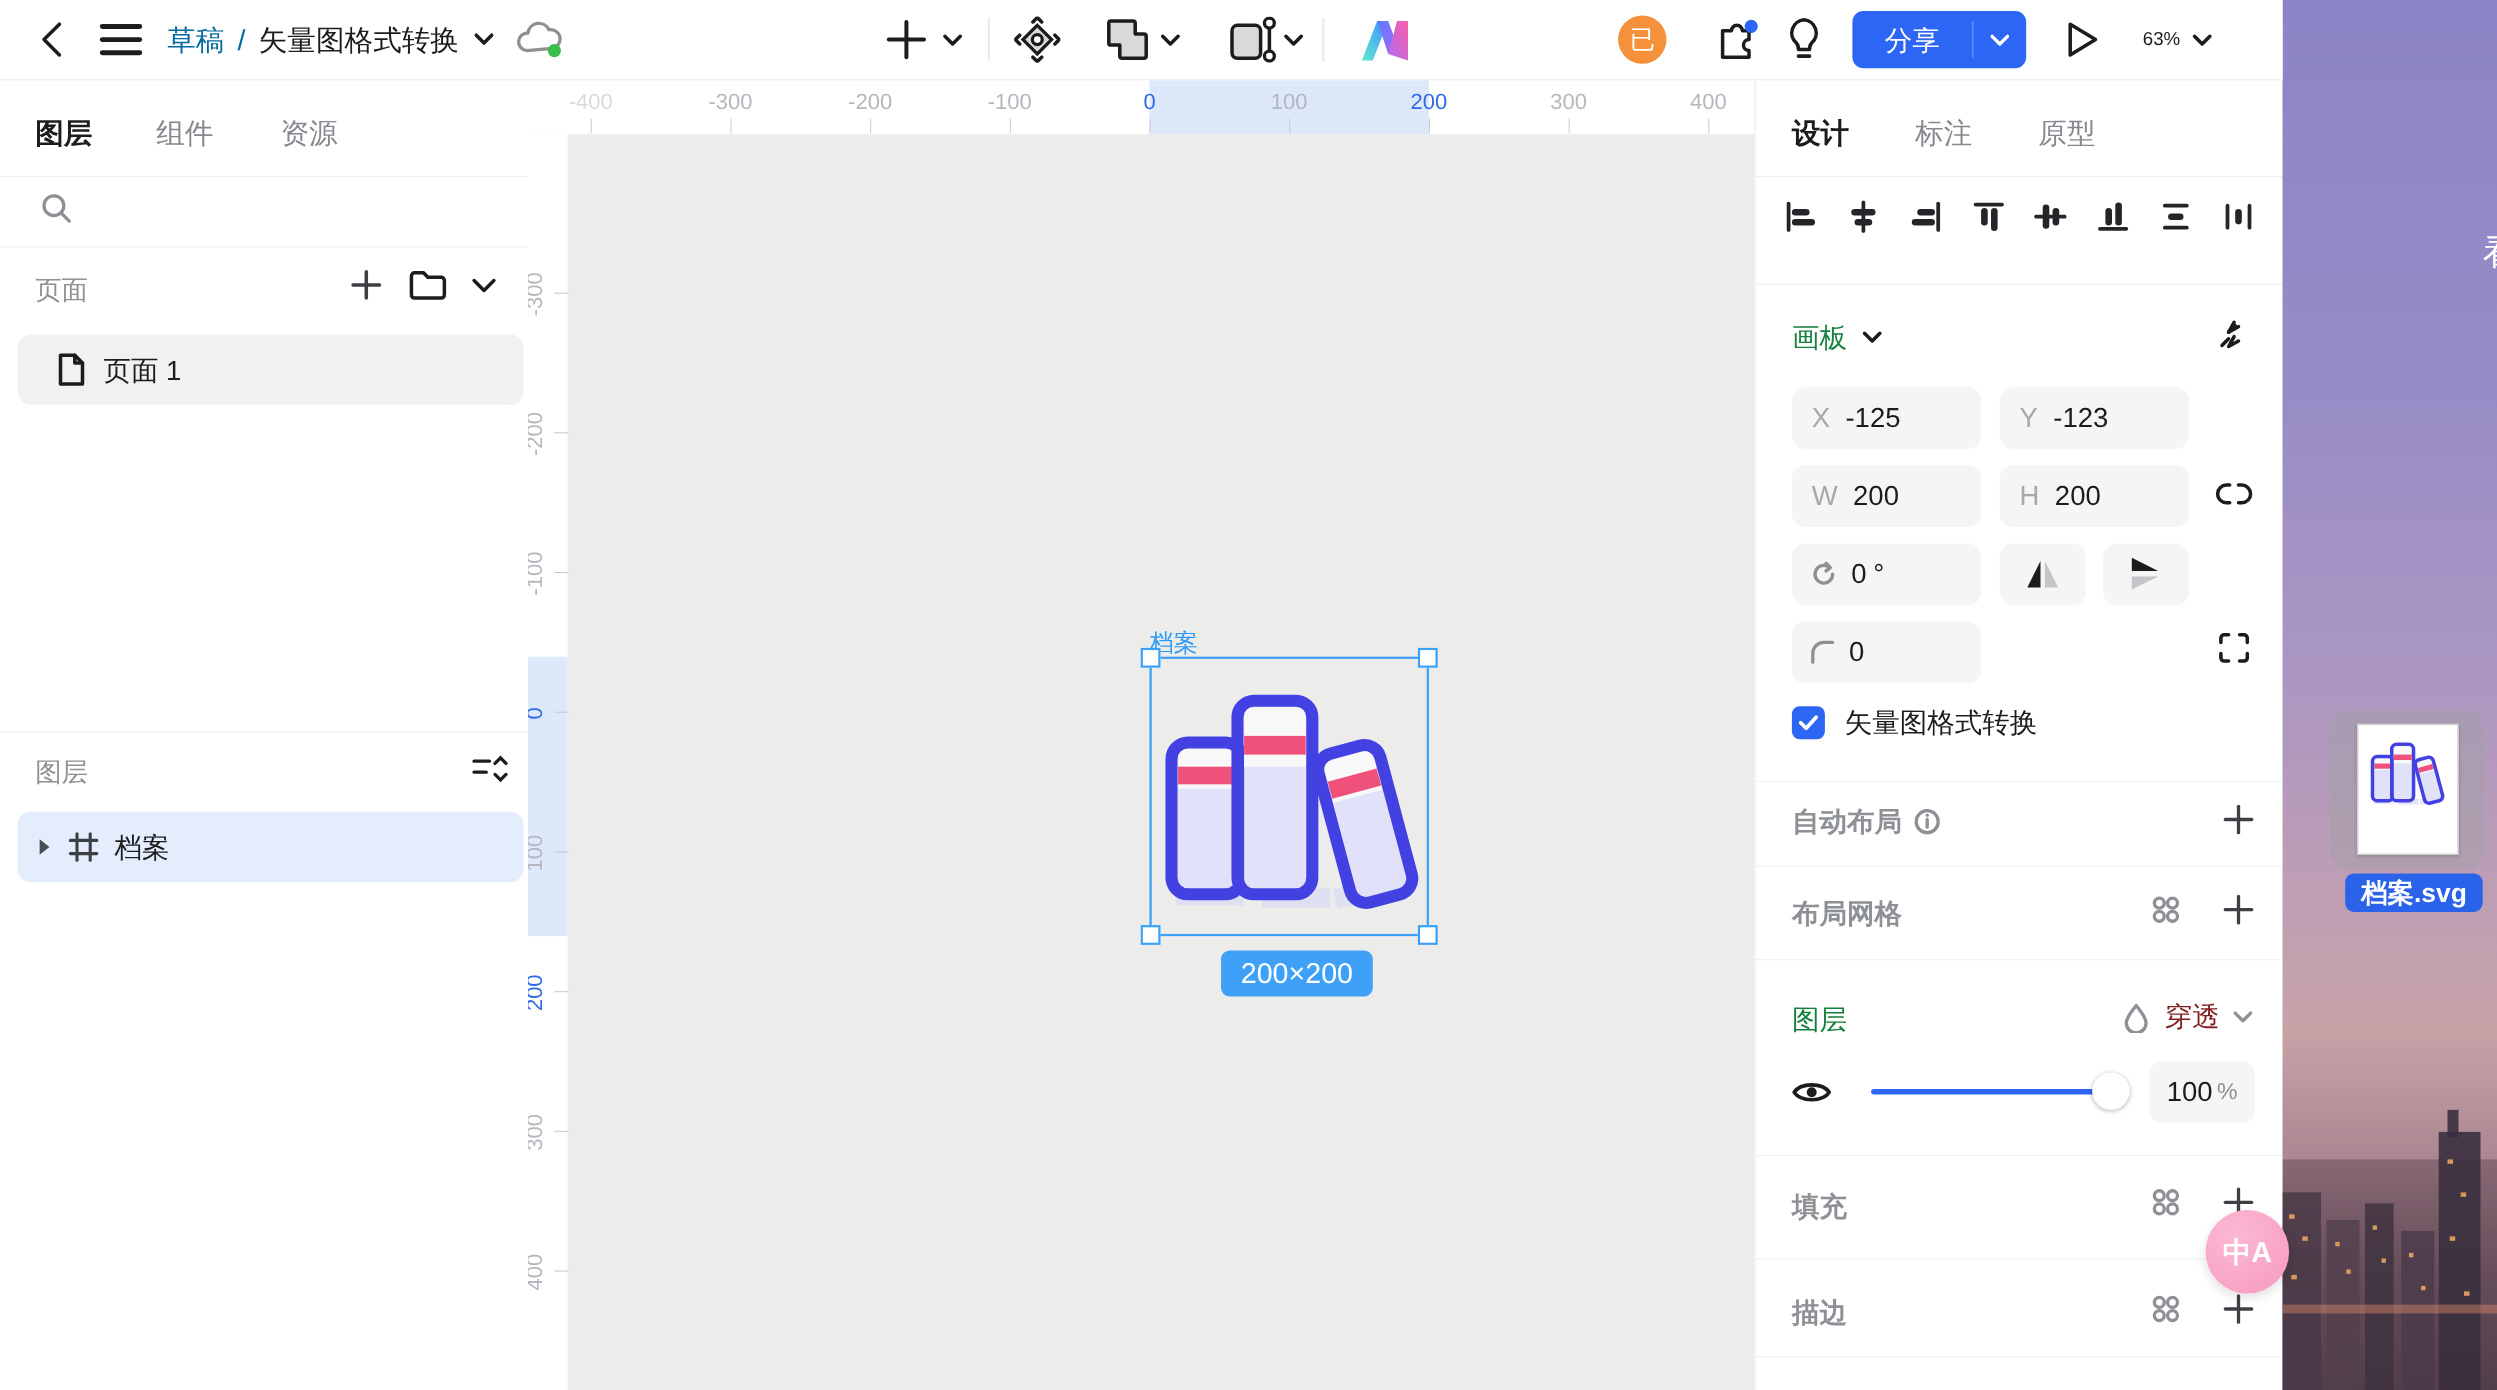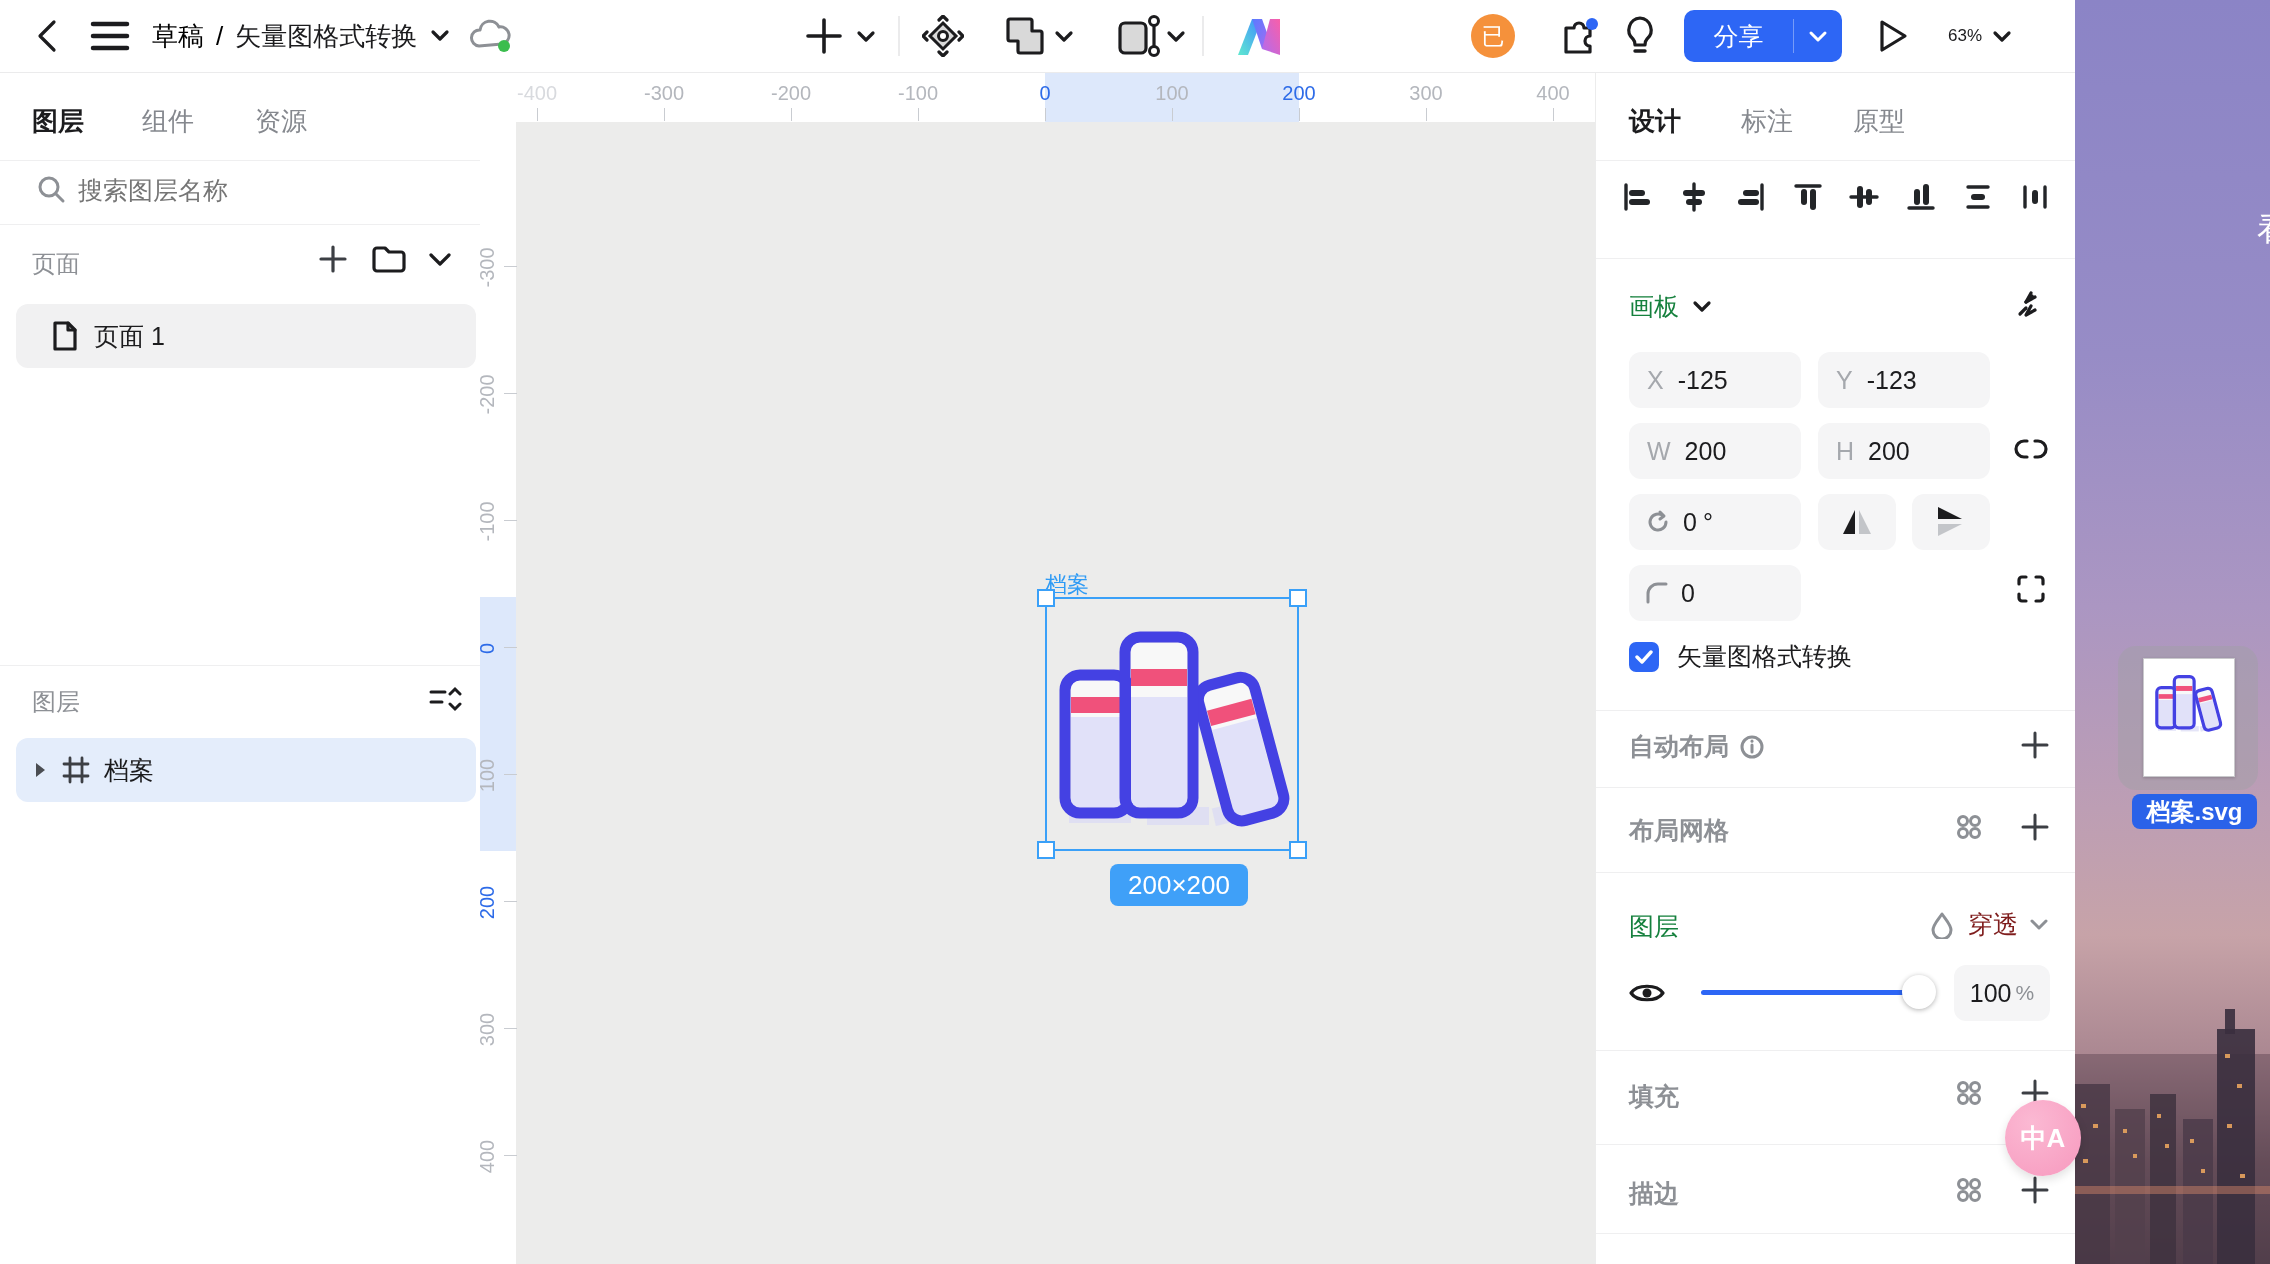"草稿" .crumb-gray { color: #000000 -> #0369a1 }
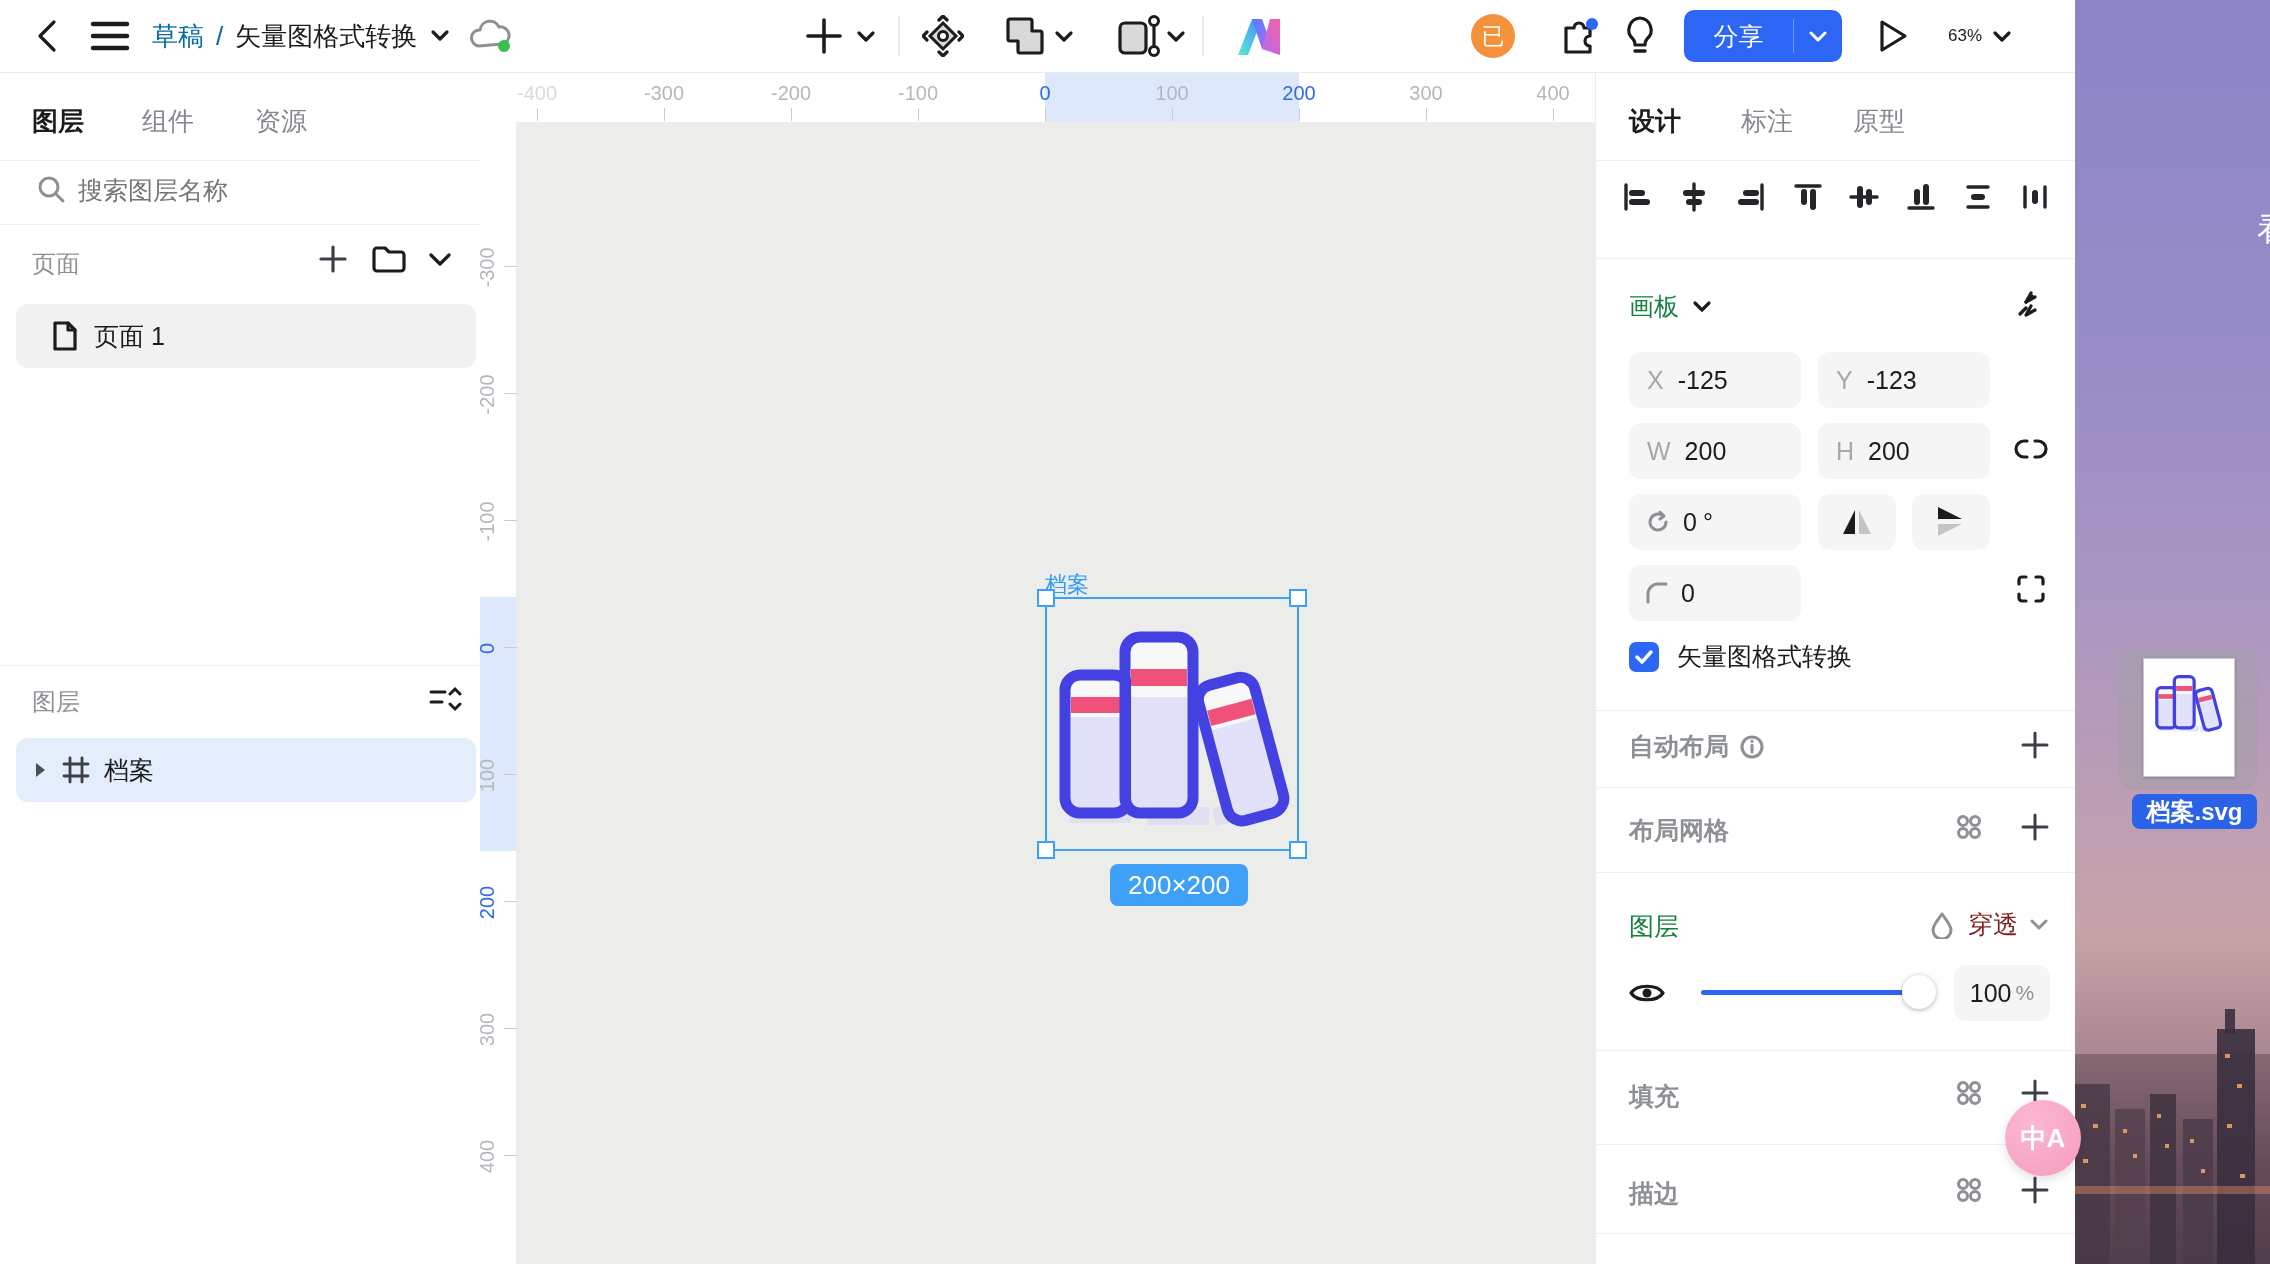"搜索图层名称" input.abs { html: <input> -> none }
